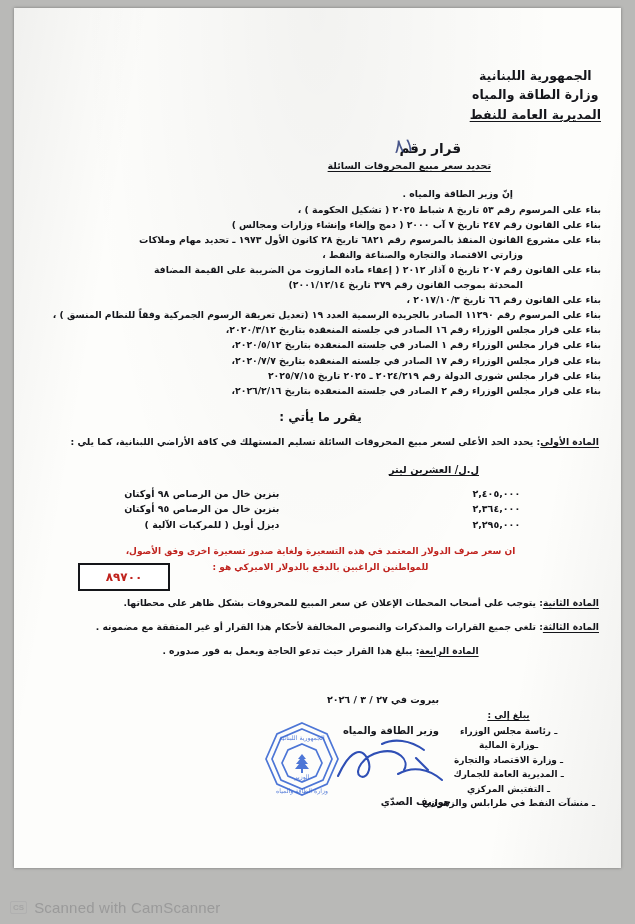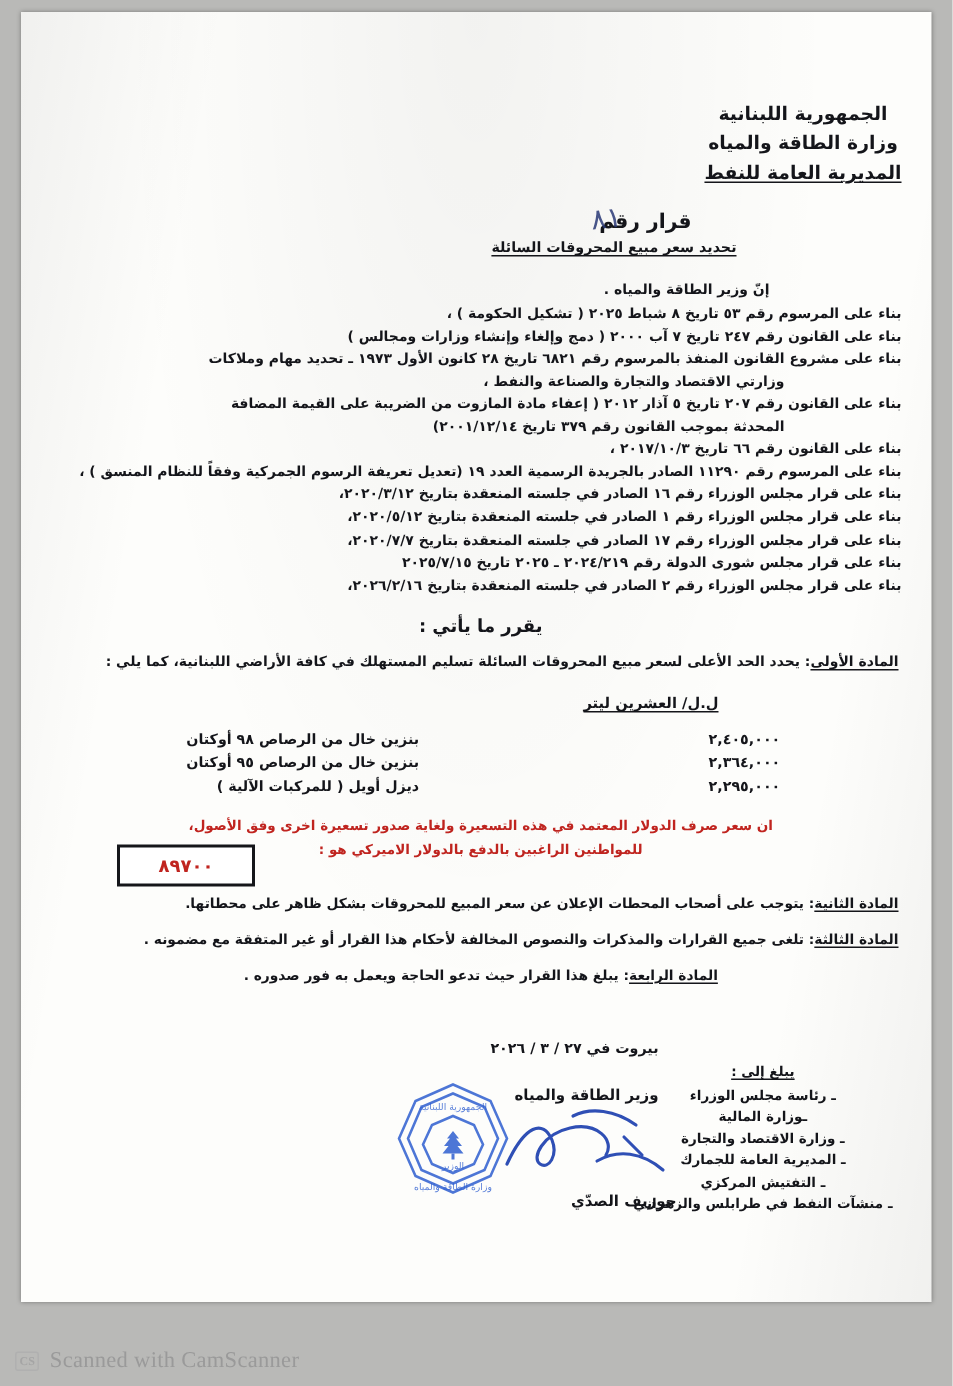"Scanned with CamScanner" .camscanner { font-family: Liberation Serif, serif -> Liberation Sans, sans-serif }
